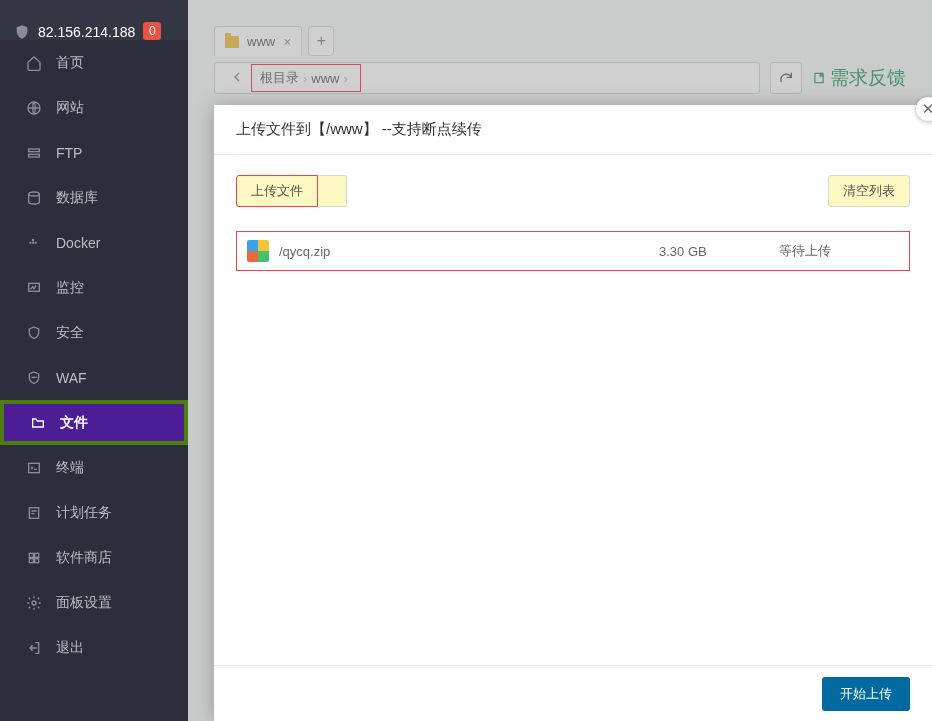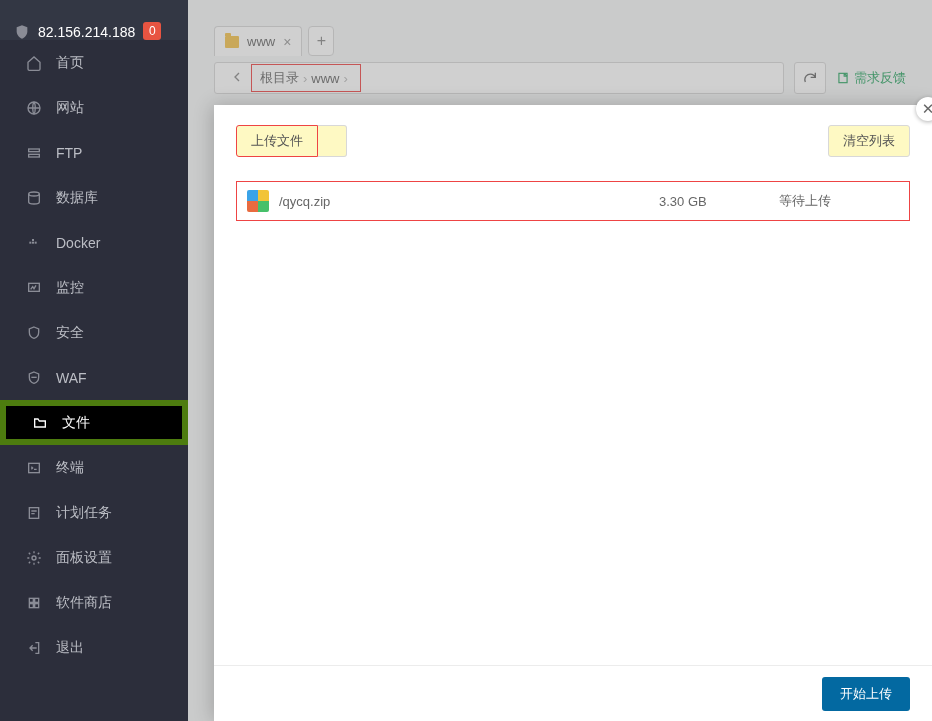"需求反馈" .feedback-link { font-size: 13px -> 19px }
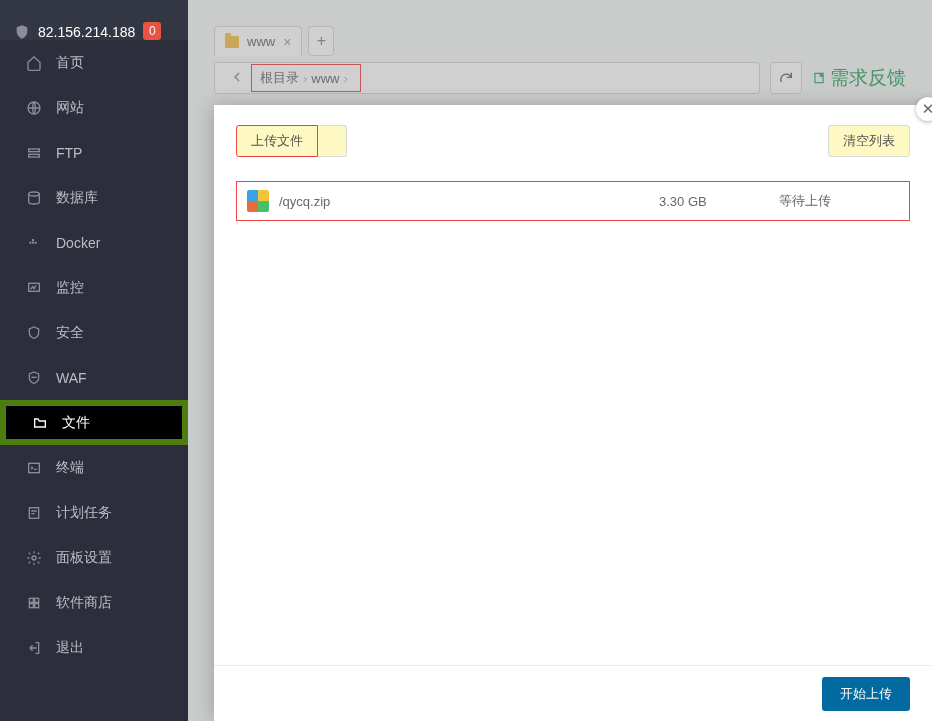"上传文件到【/www】 --支持断点续传" div.dialog-header { html: none -> <div>上传文件到【/www】 --支持断点续传</div> }
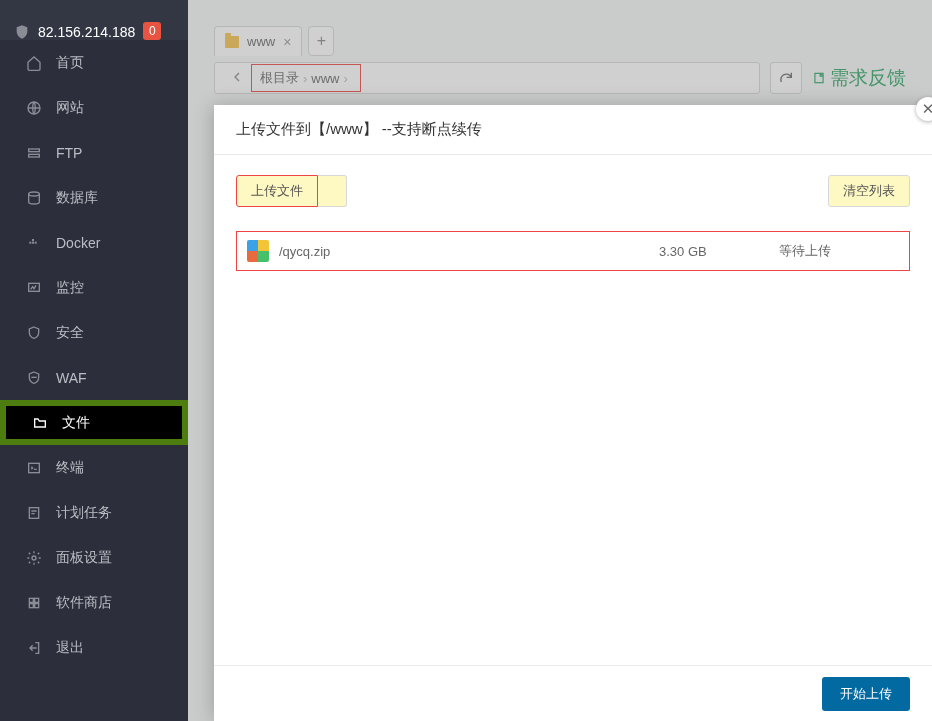"文件" .nav-item.active { background: #000000 -> #4c1d95; border: 6px solid #4d7c0f -> 4px solid #4d7c0f; font-weight: none -> bold }
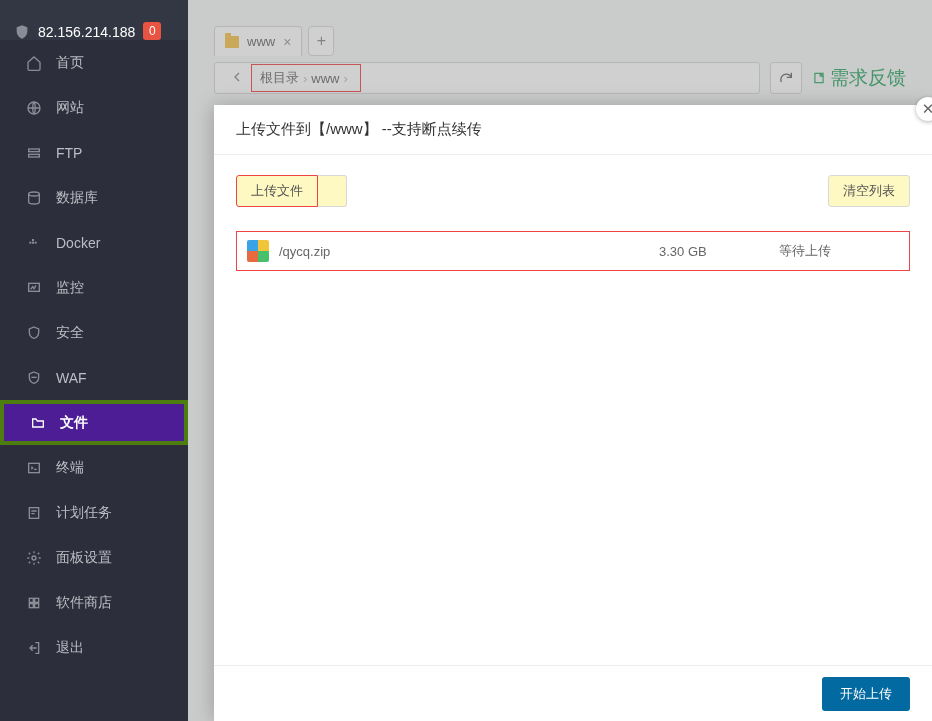"面板设置" div.nav-item { order: before "软件商店" -> after "软件商店" }
